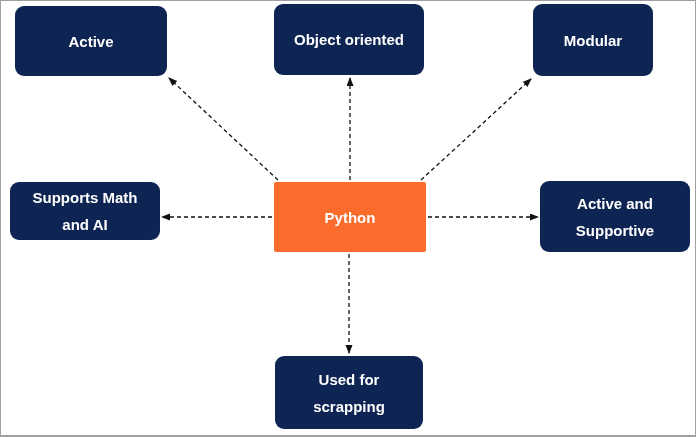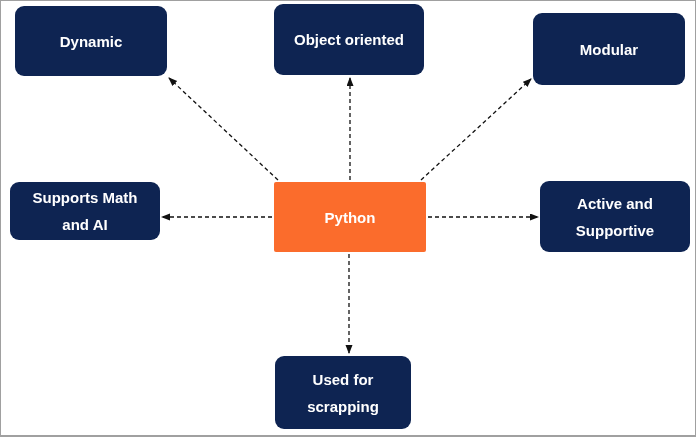"Dynamic" div.node { text: Dynamic -> Active }
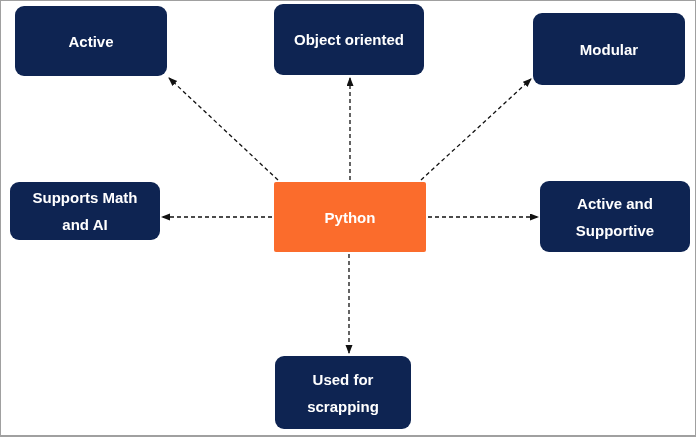"Modular" .pos-top-right { top: 12px -> 3px; width: 152px -> 120px }
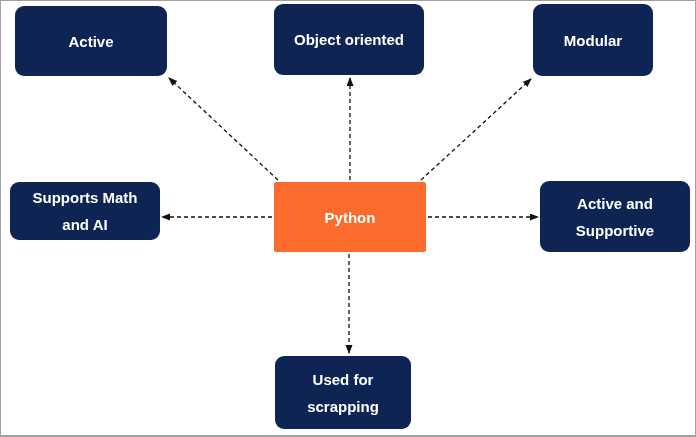"Used for scrapping" .pos-bottom-center { width: 136px -> 148px }
